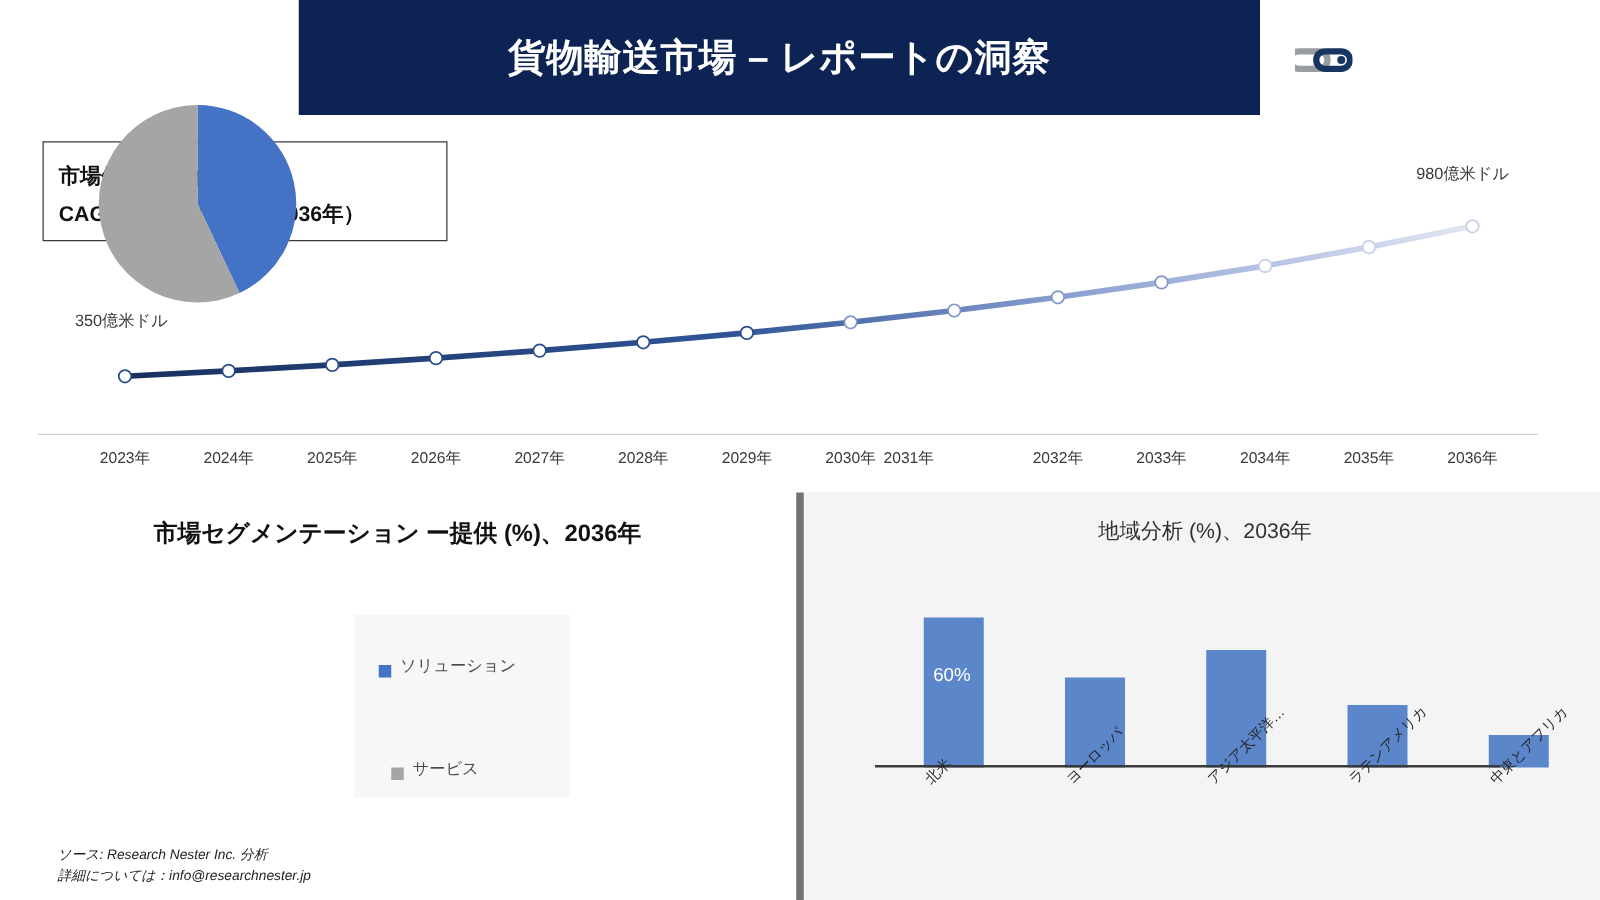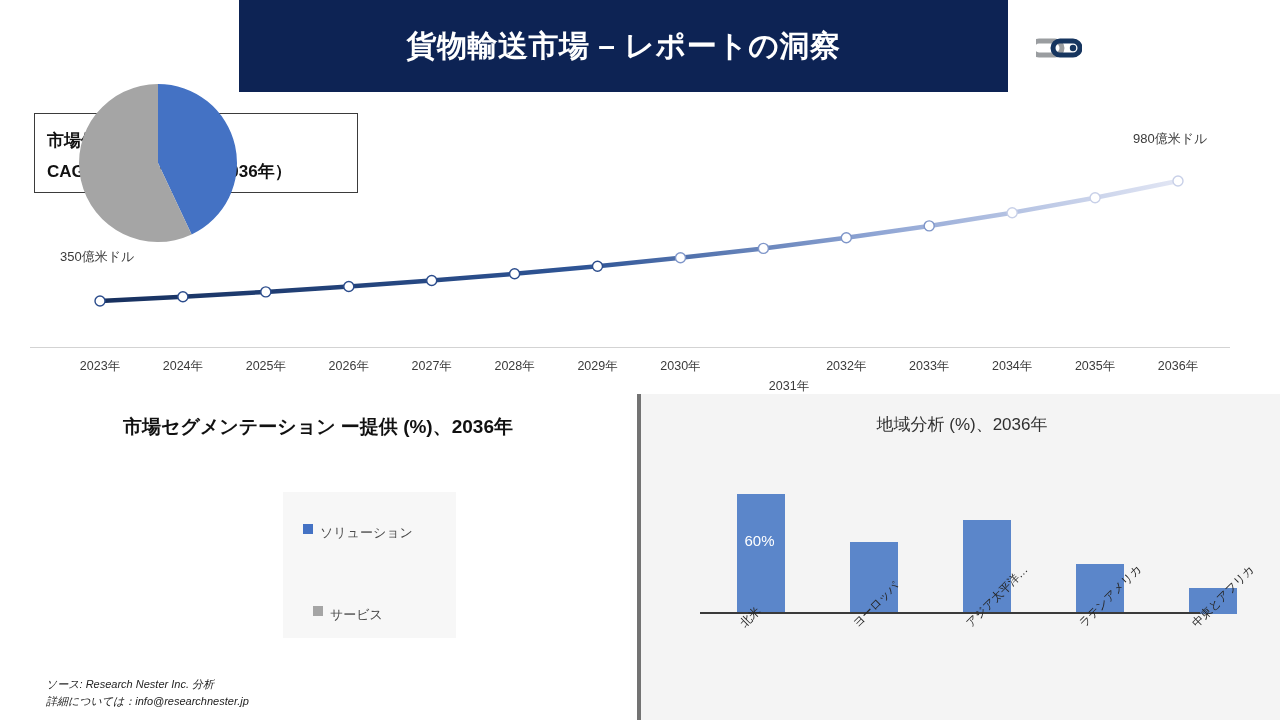"2031年" div.x-label { left: 759px -> 697px; margin-top: 20px -> none }
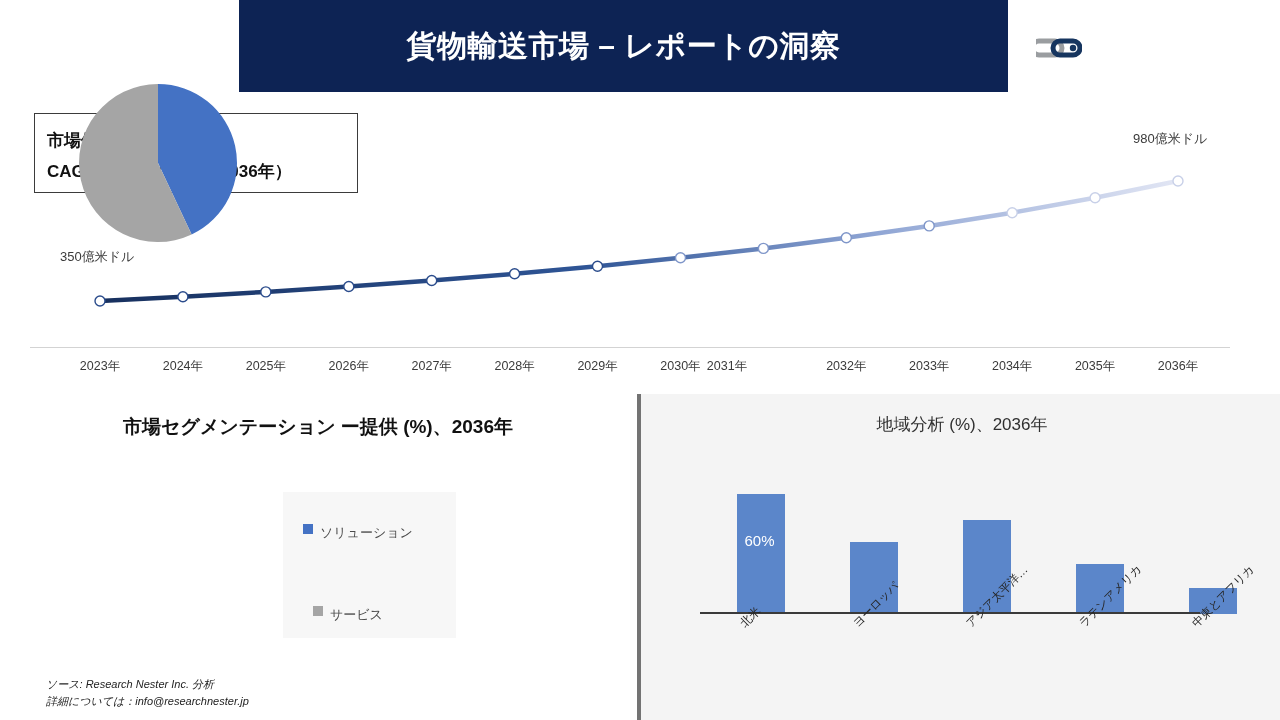"地域分析 (%)、2036年" .region-panel { border-left: 4px solid #737373 -> 6px solid #737373 }
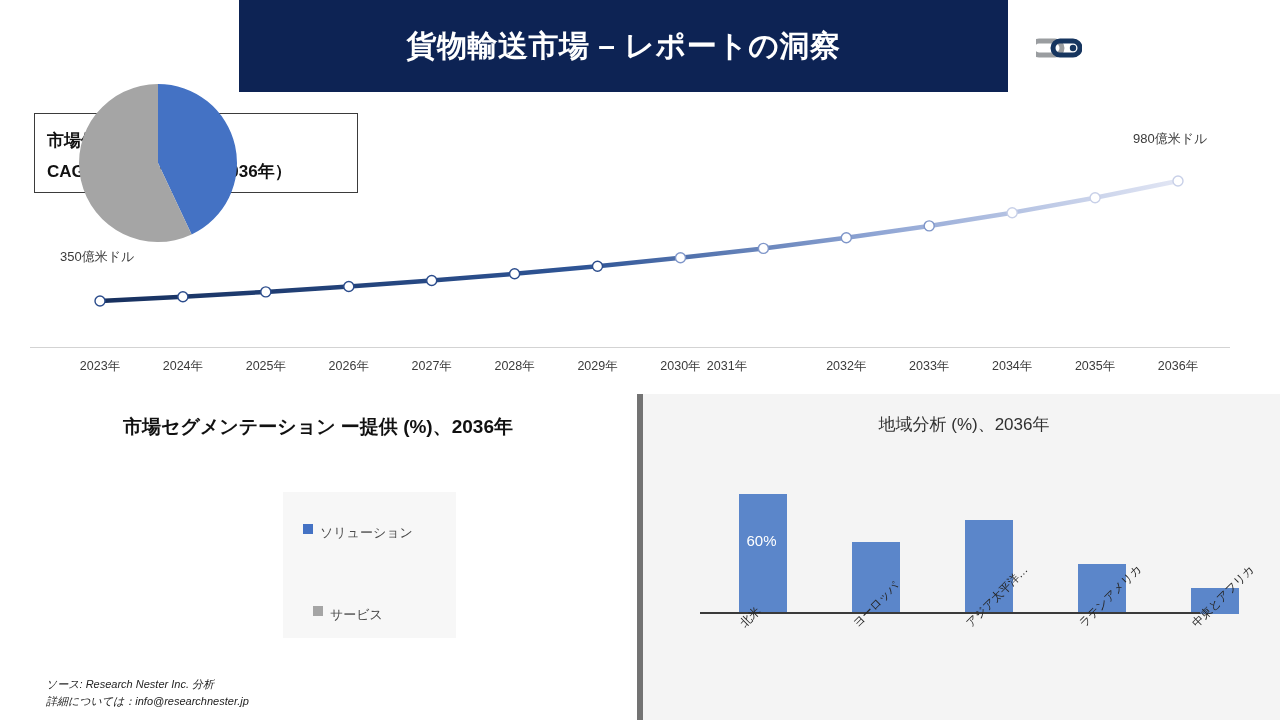"ソリューション" .legend-row { align-items: flex-start -> flex-end }
